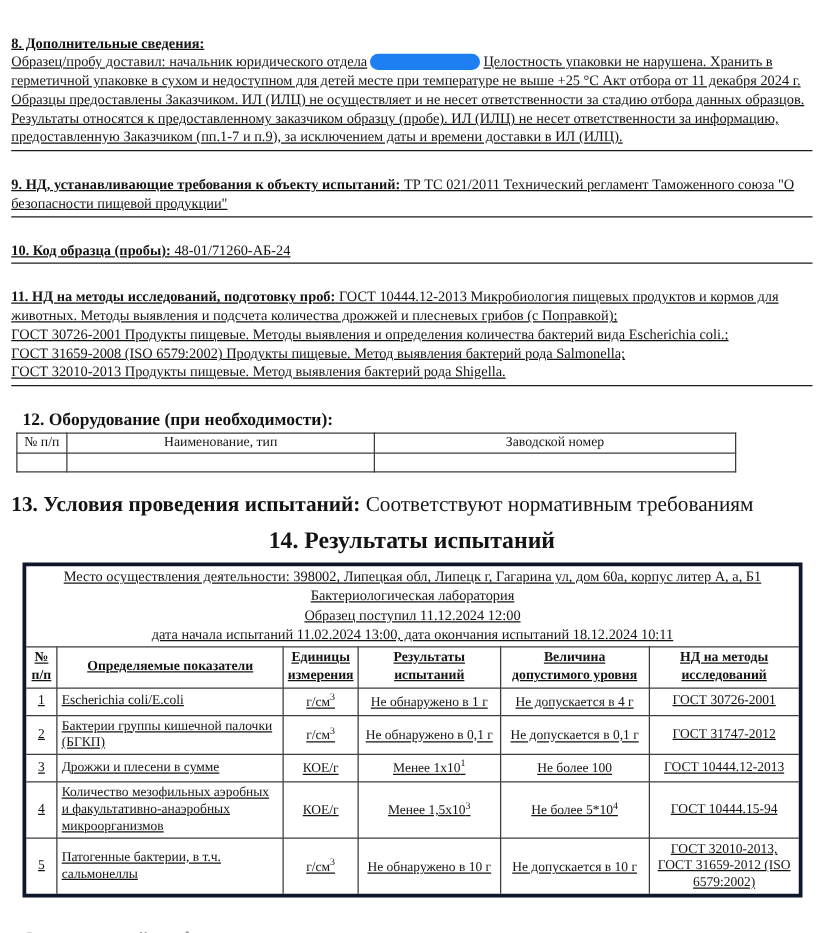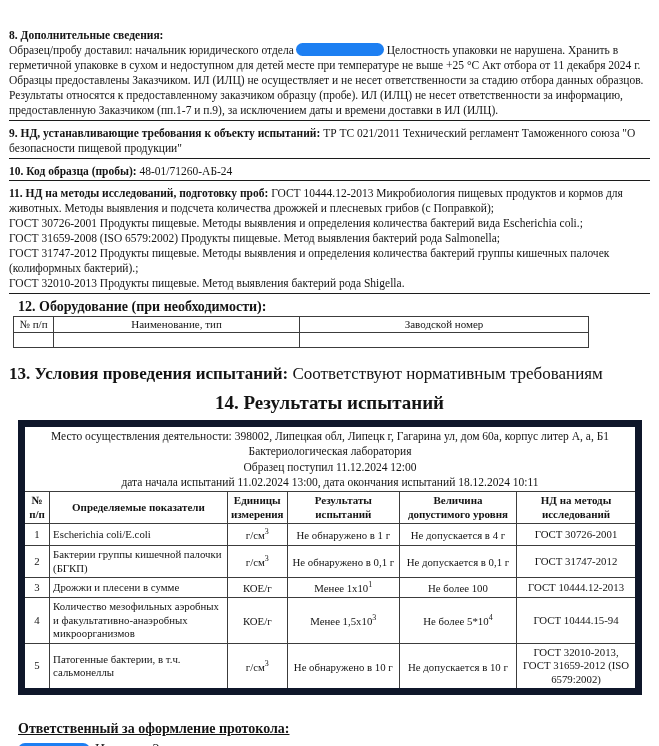"8. Дополнительные сведения:" .rule { margin-bottom: 5px -> 20px; text-decoration: none -> underline }
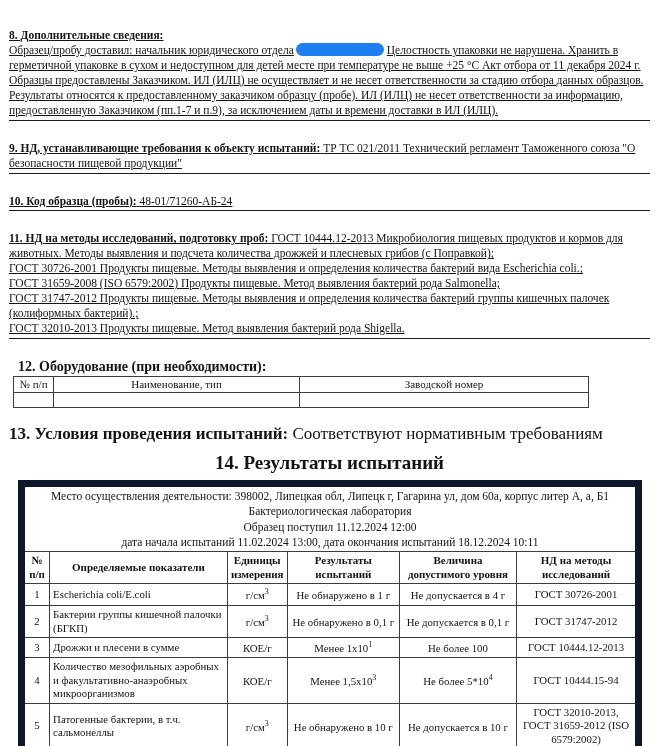"ГОСТ 31747-2012 Продукты пищевые. Методы" div { html: <div>ГОСТ 31747-2012 Продукты пищевые. Методы выявления и определения количества бактерий группы кишечных палочек (колиформных бактерий).;</div> -> none }
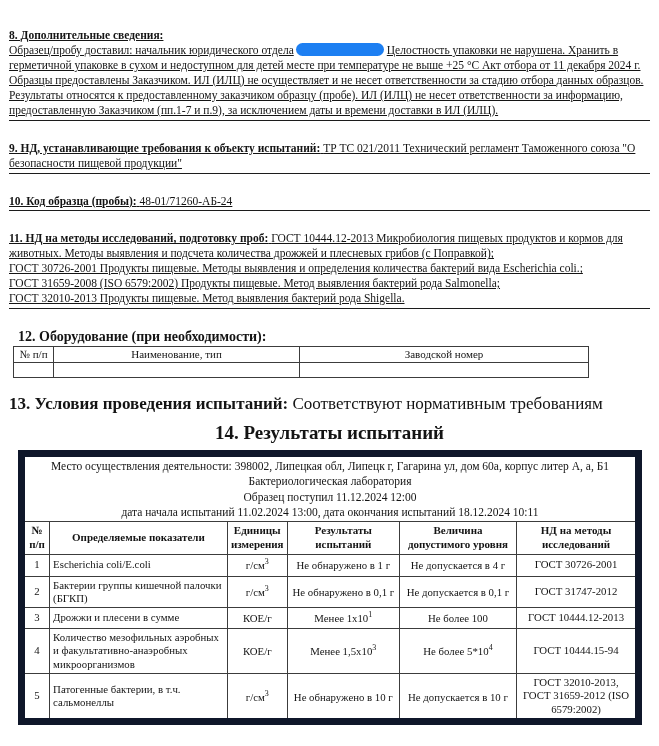"Место осуществления деятельности:" .res-wrap { border: 7px solid #0f172a -> 3px solid #0f172a; text-decoration: none -> underline }
